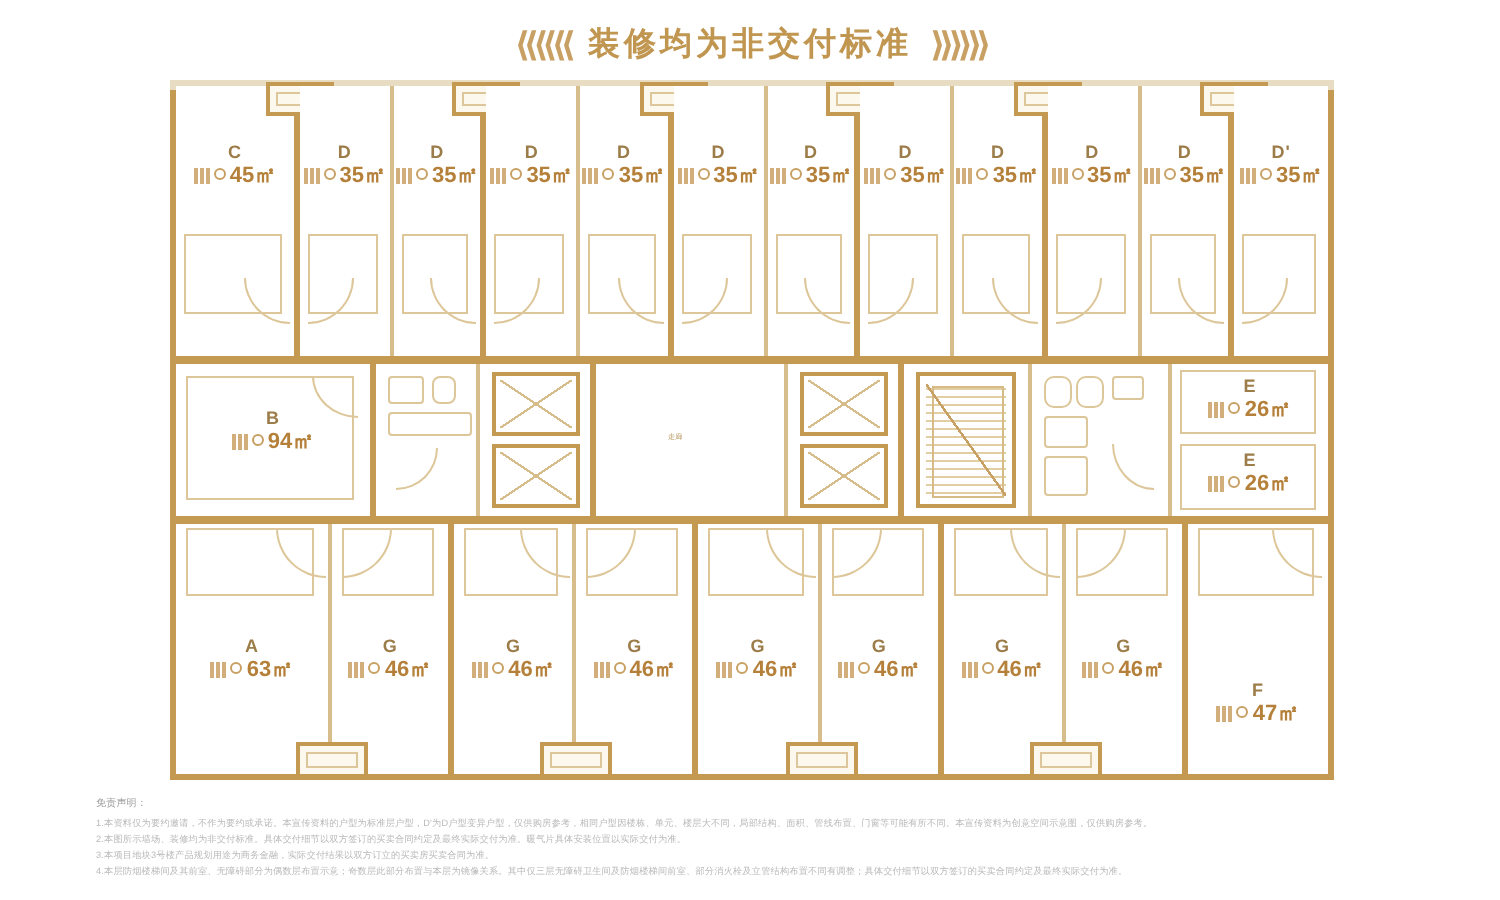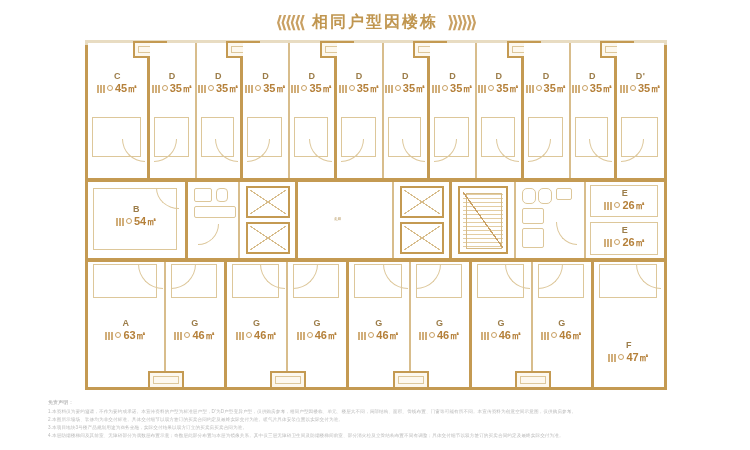"相同户型因楼栋" span.title-text { text: 相同户型因楼栋 -> 装修均为非交付标准 }
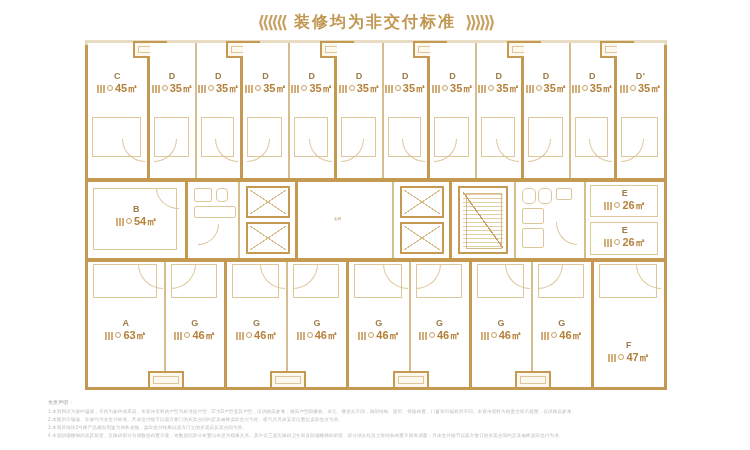"54" span { text: 54 -> 94 }
